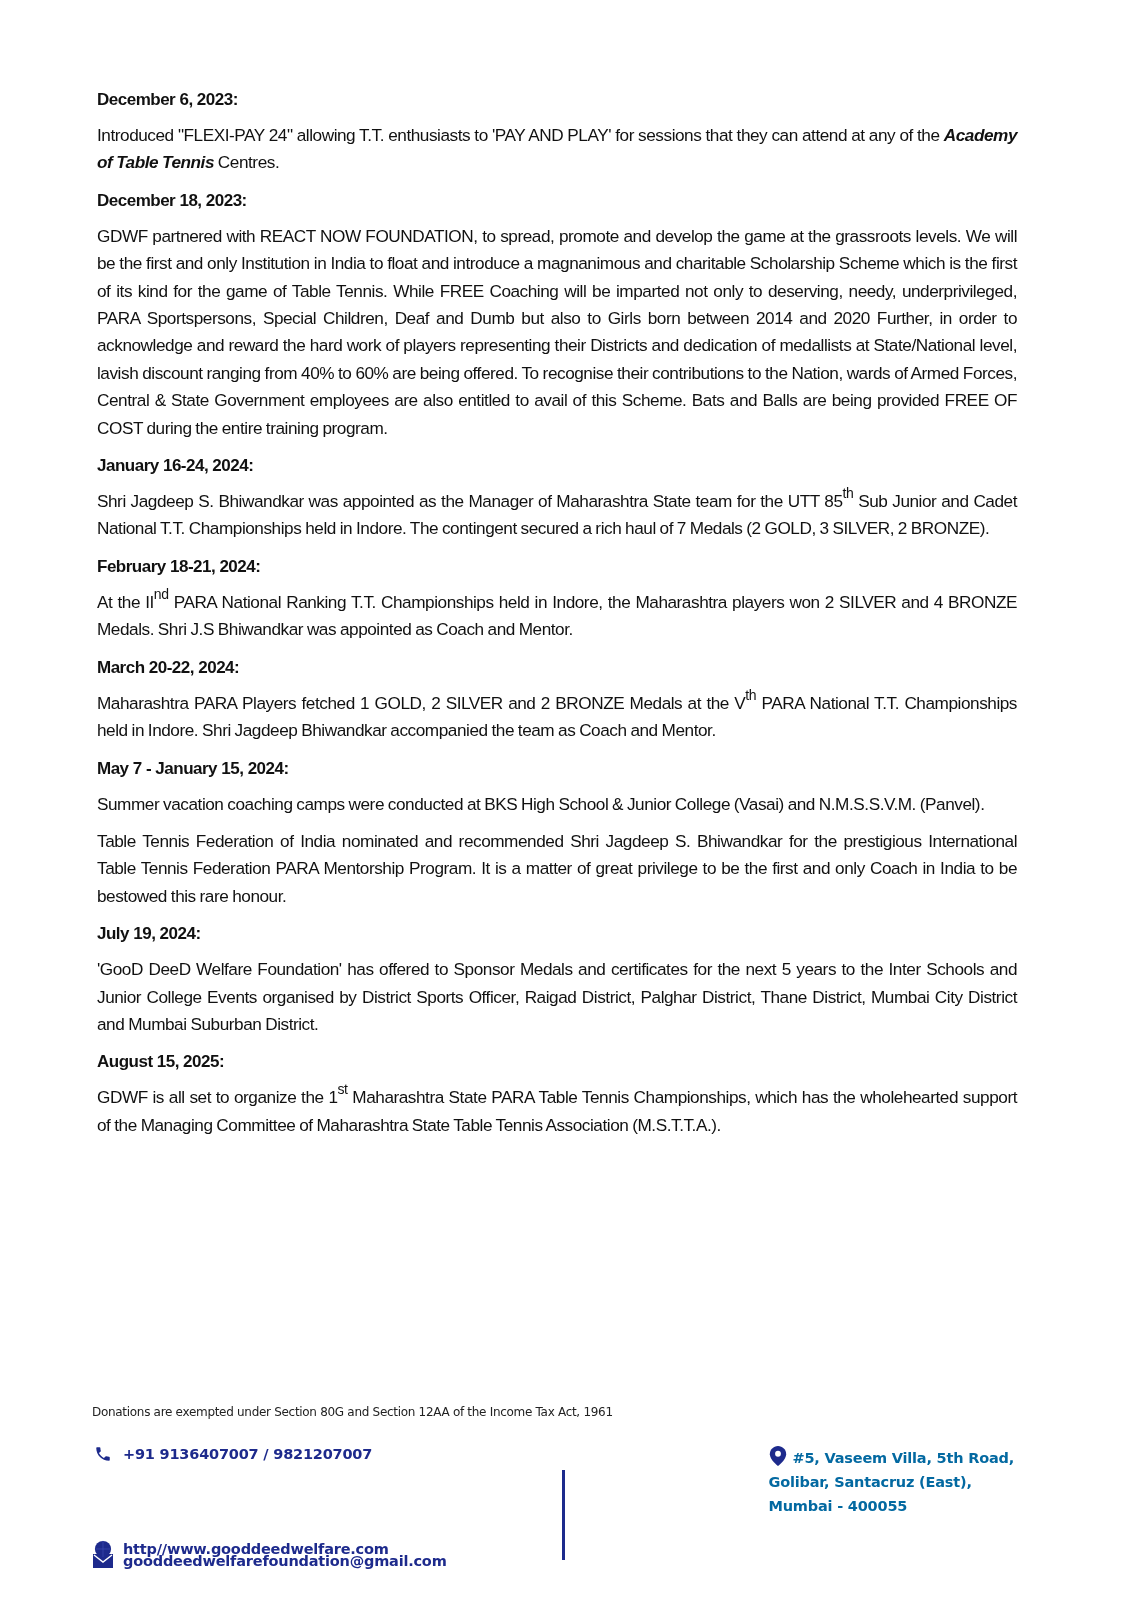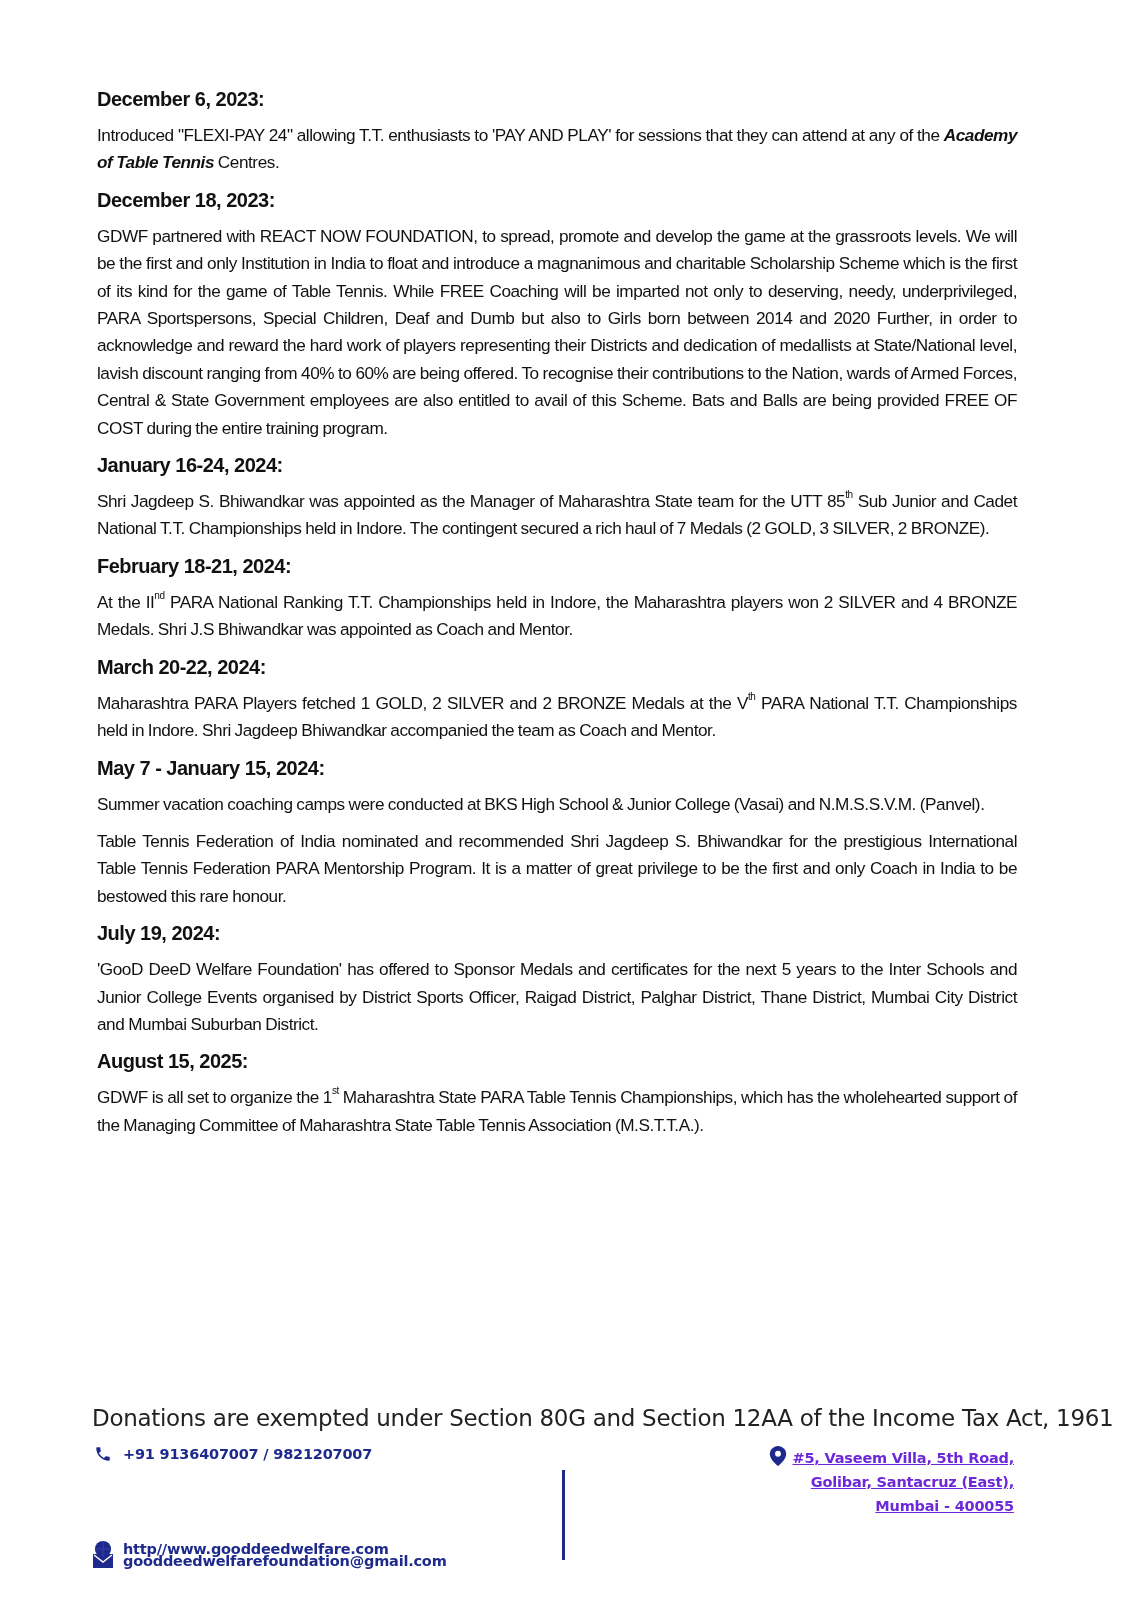"December 6, 2023:" .date { font-size: 20px -> 17px }
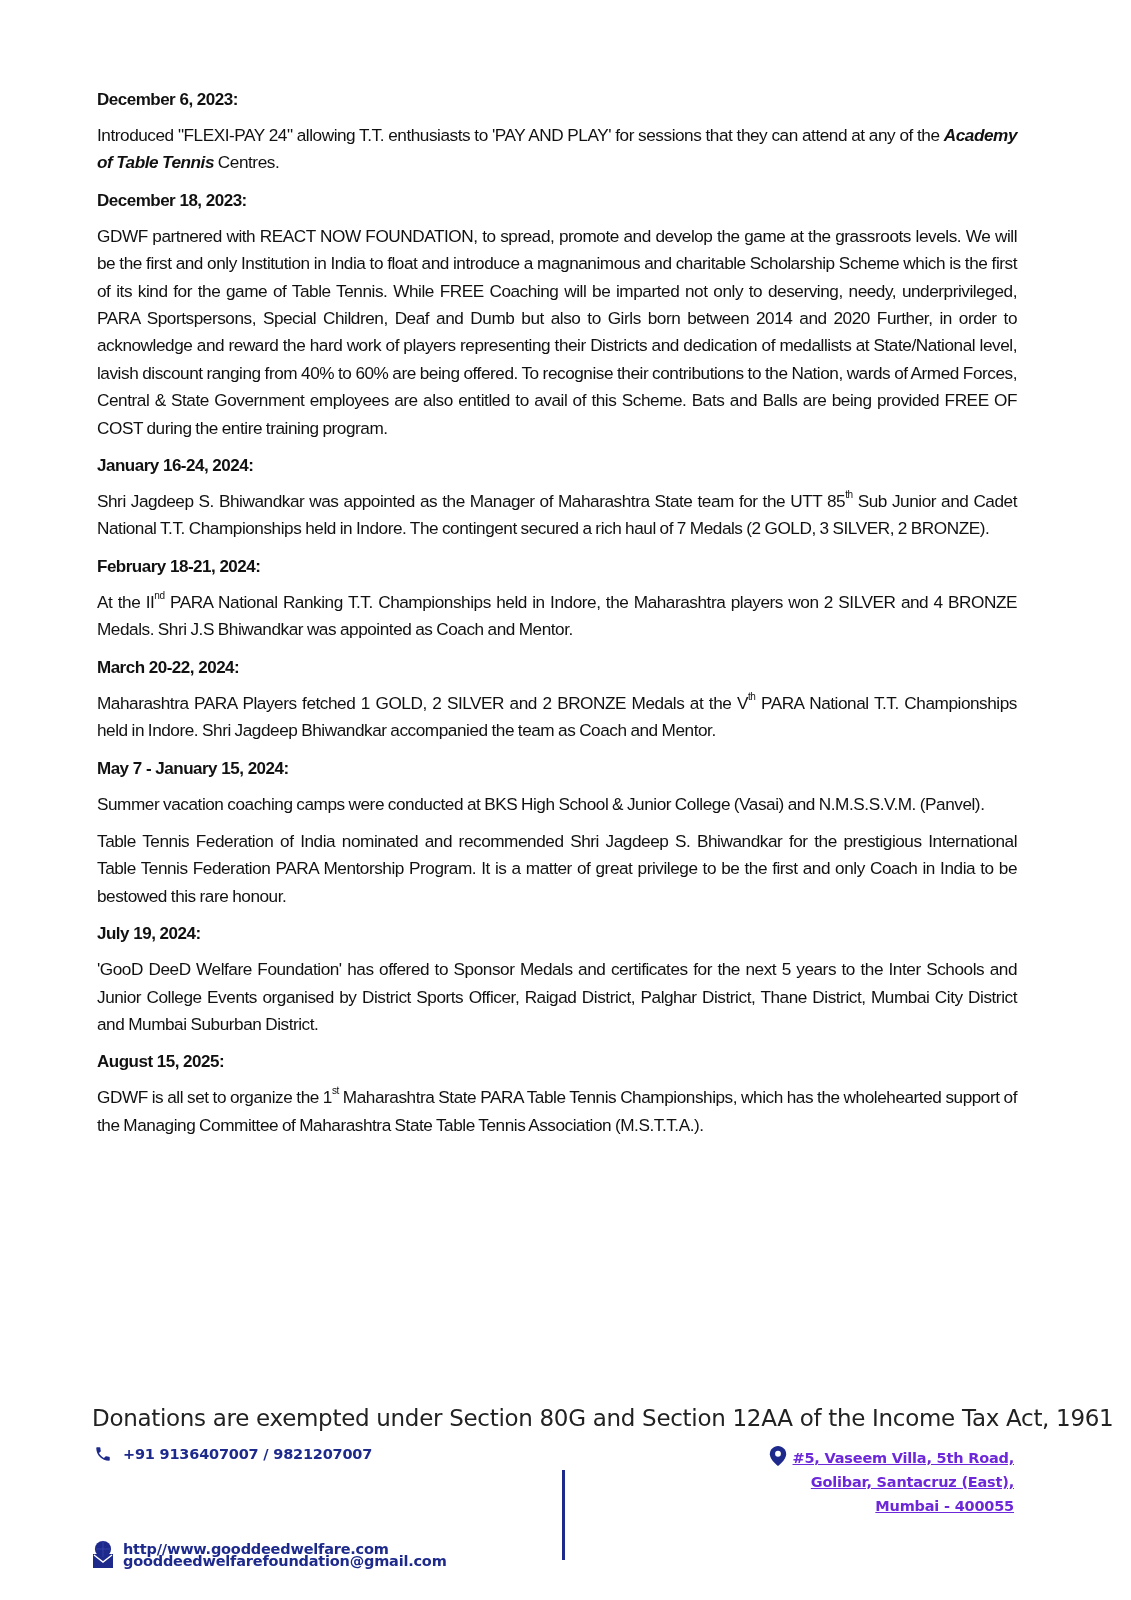"th" .body sup { font-size: 10px -> 14px }
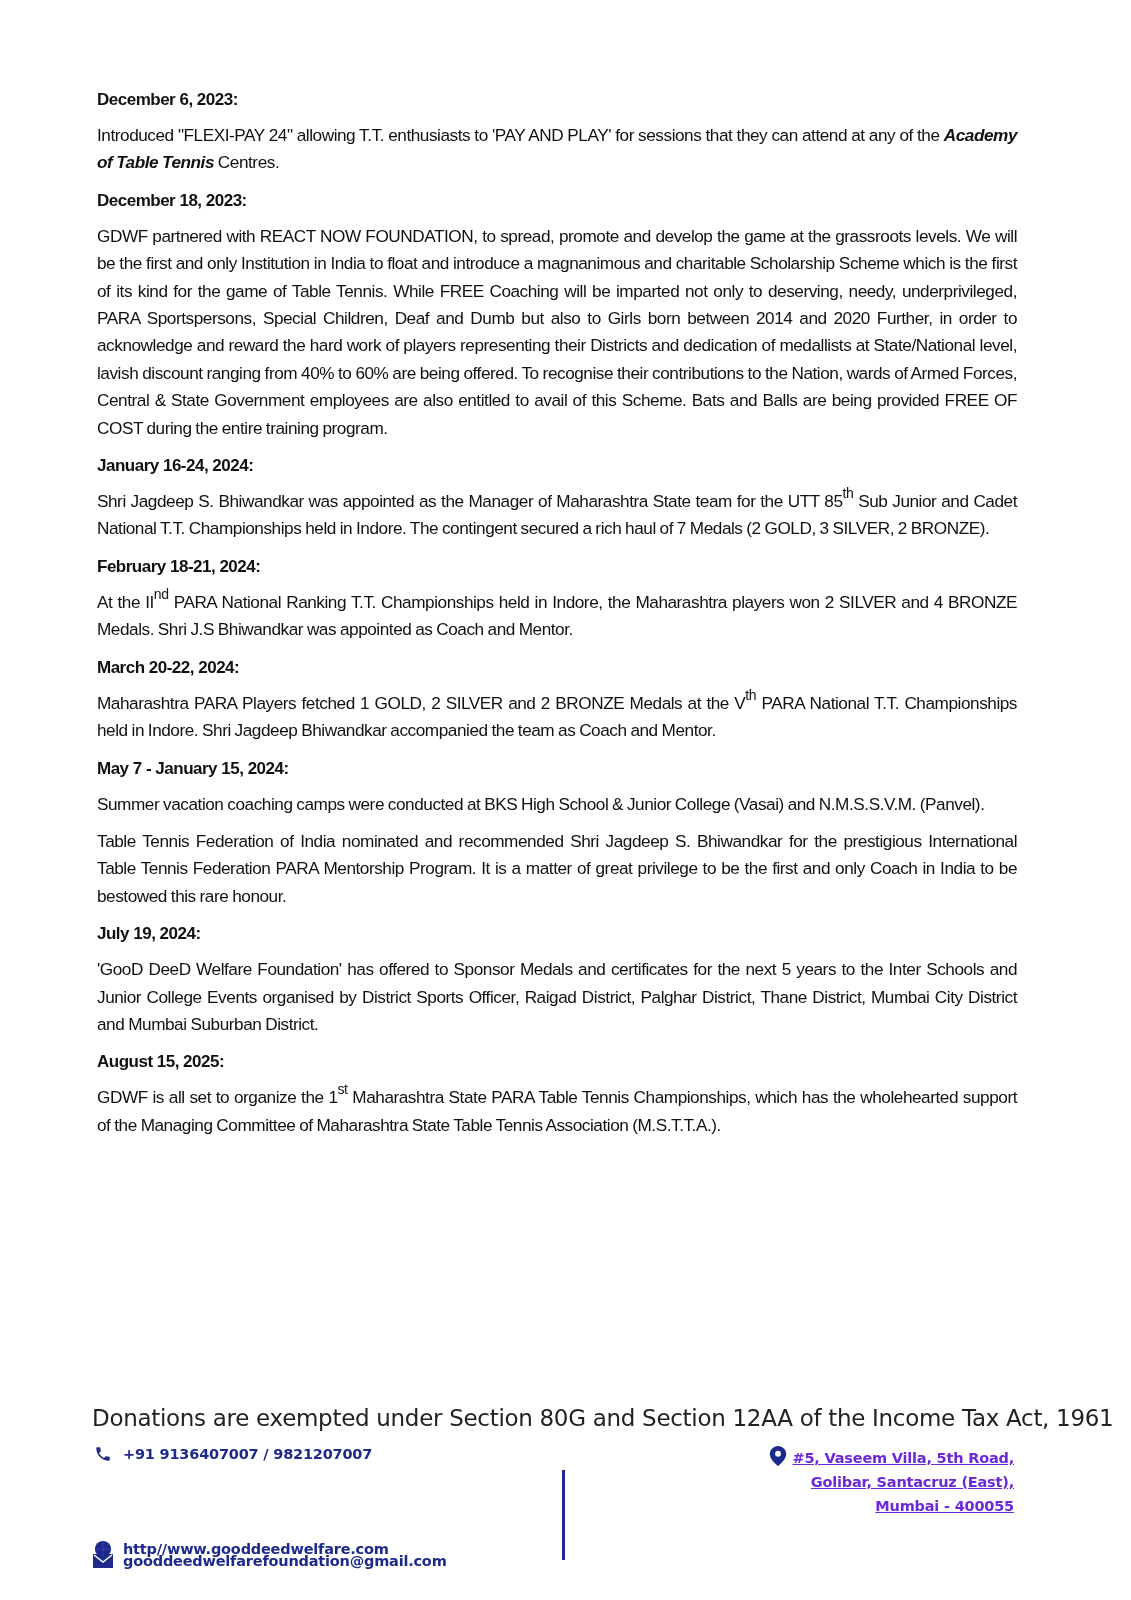"Donations are exempted under Section" .donation { font-size: 23px -> 12px }
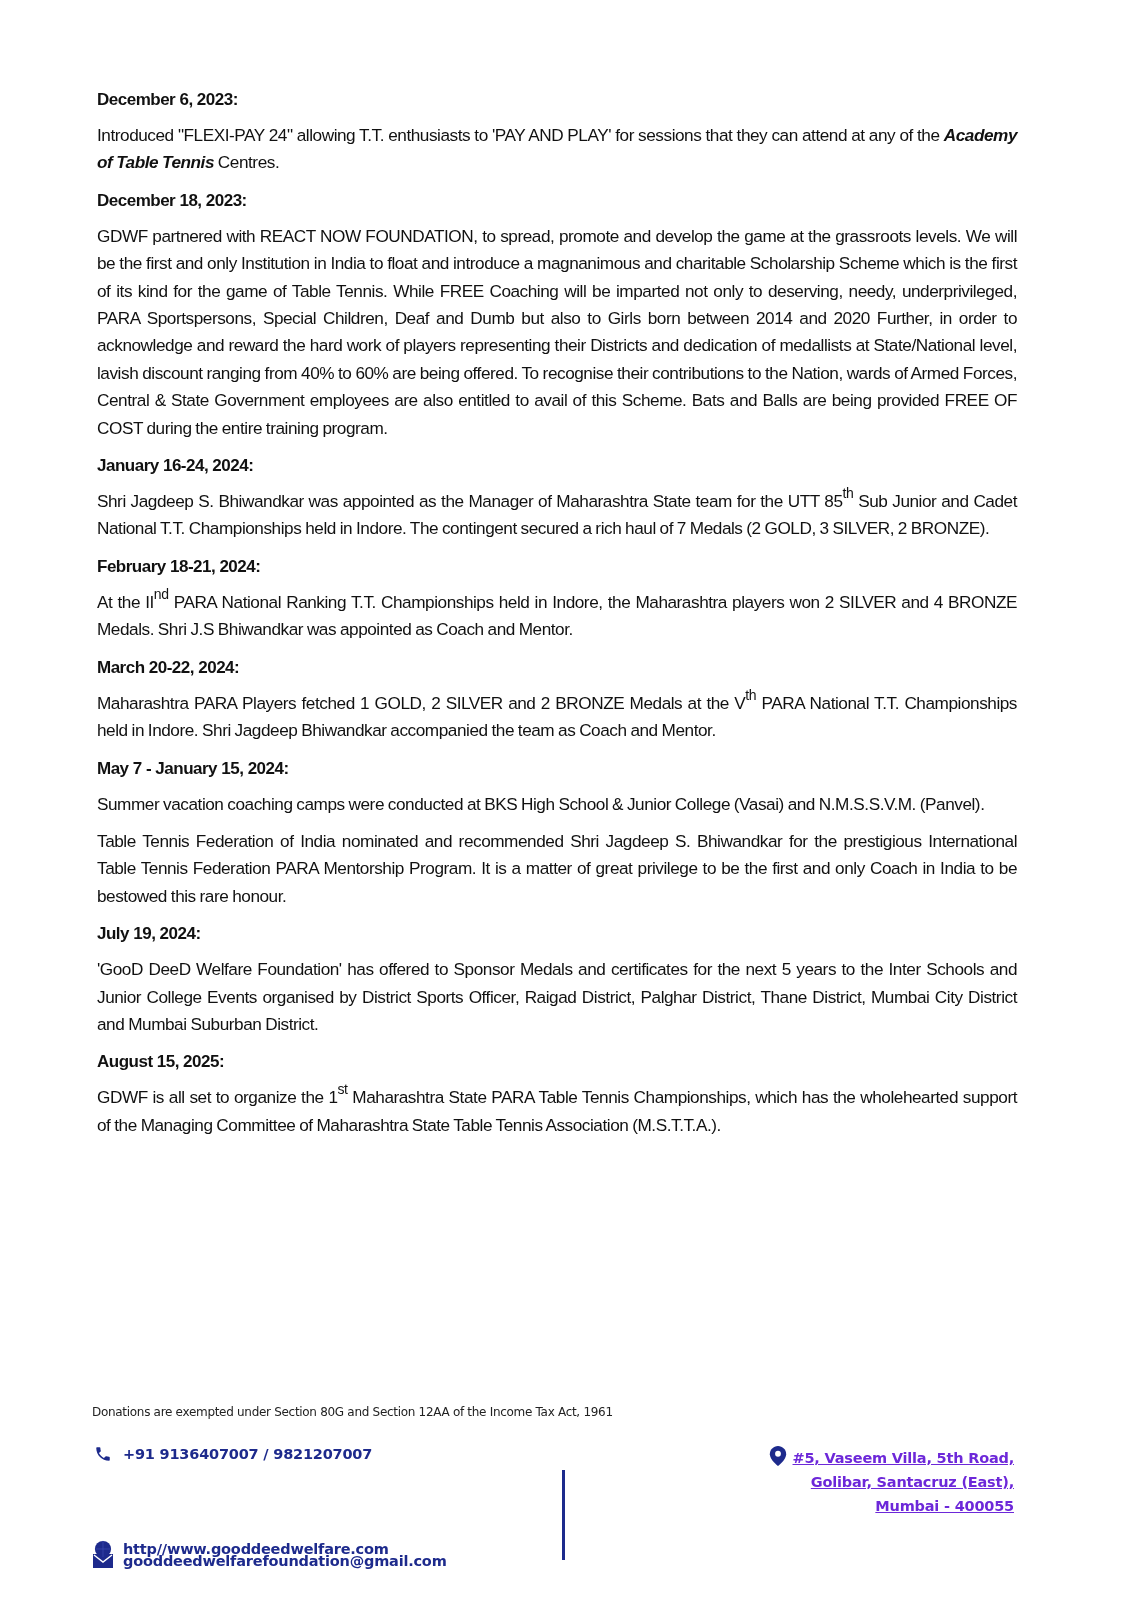"#5, Vaseem Villa, 5th Road," .address { color: #6d28d9 -> #0369a1; text-align: right -> left; text-decoration: underline -> none }
